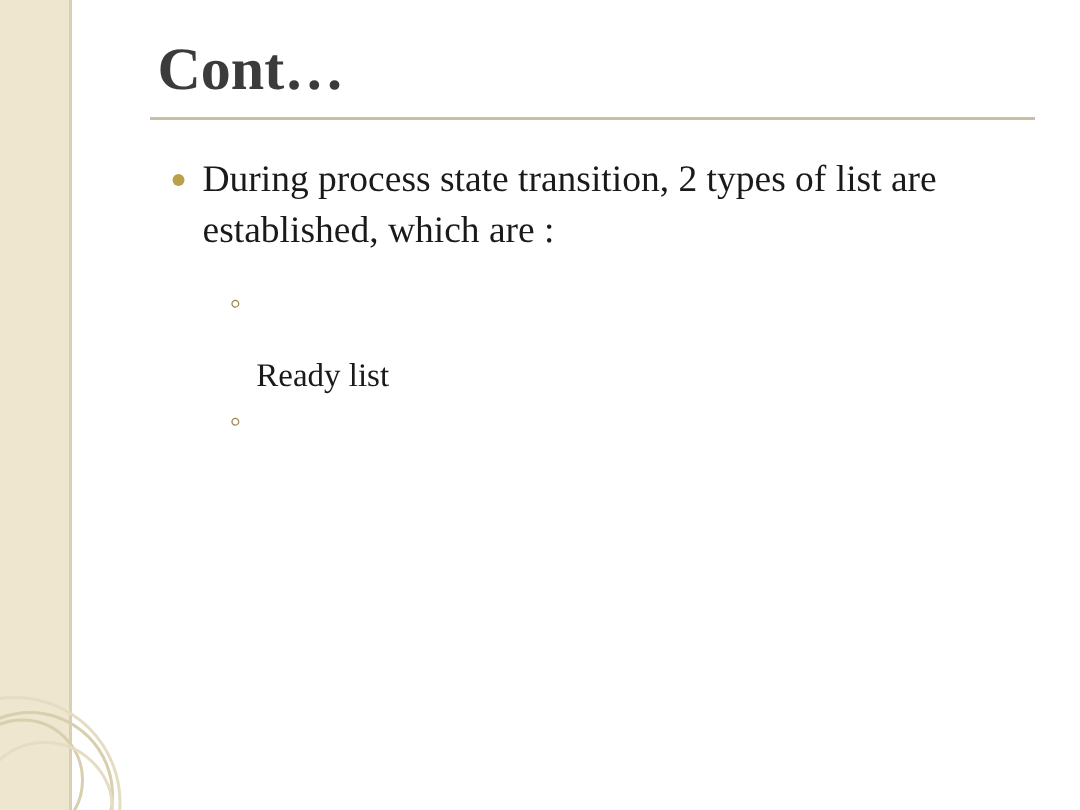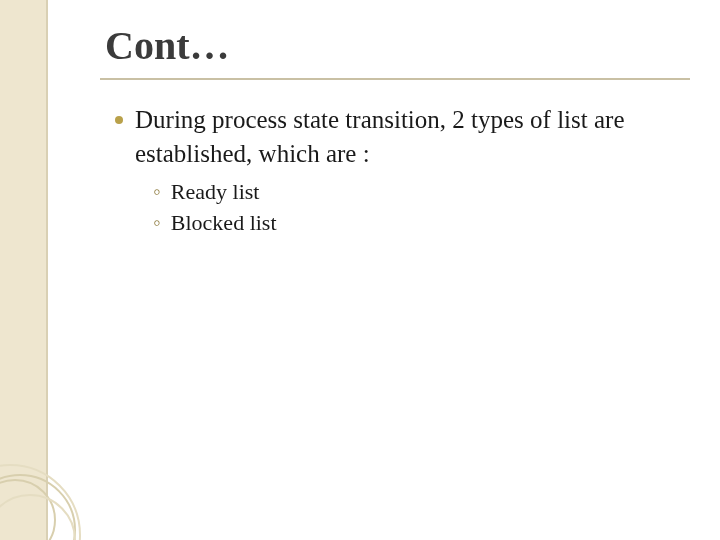"During process state transition, 2" .bullet-item { margin-bottom: 6px -> 16px }
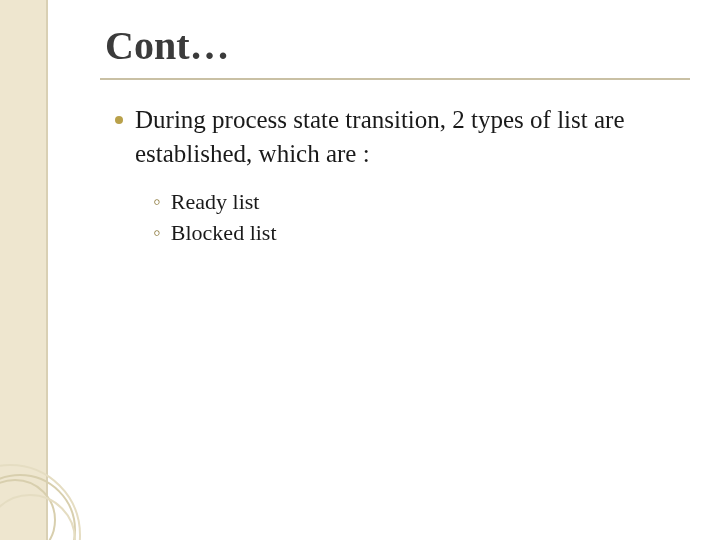"Ready list" .sub-text { margin-top: none -> 48px }
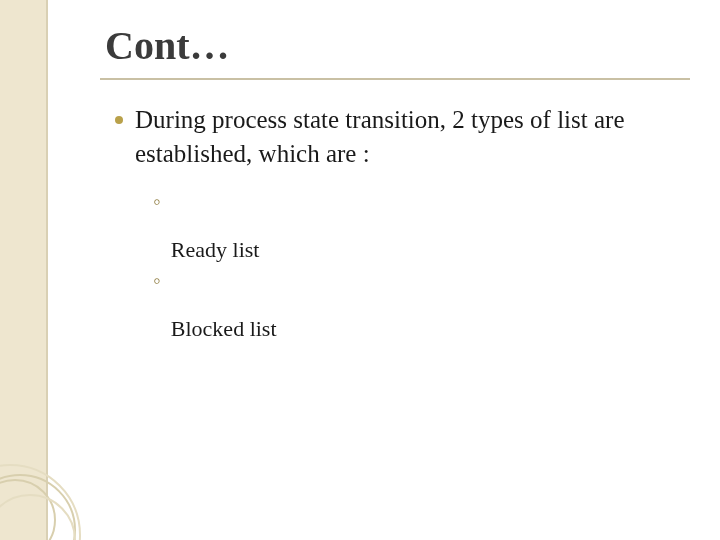"Blocked list" div.sub-text { html: <div>Blocked list</div> -> none }
